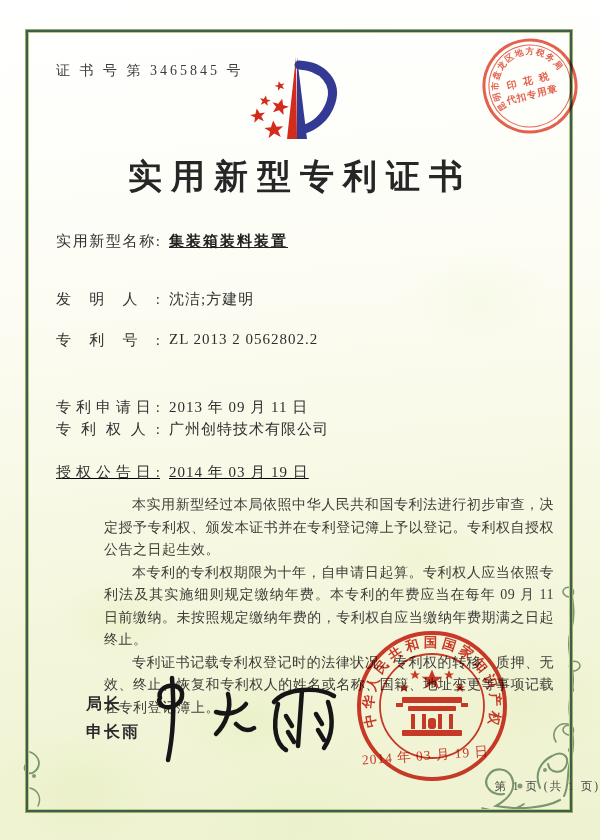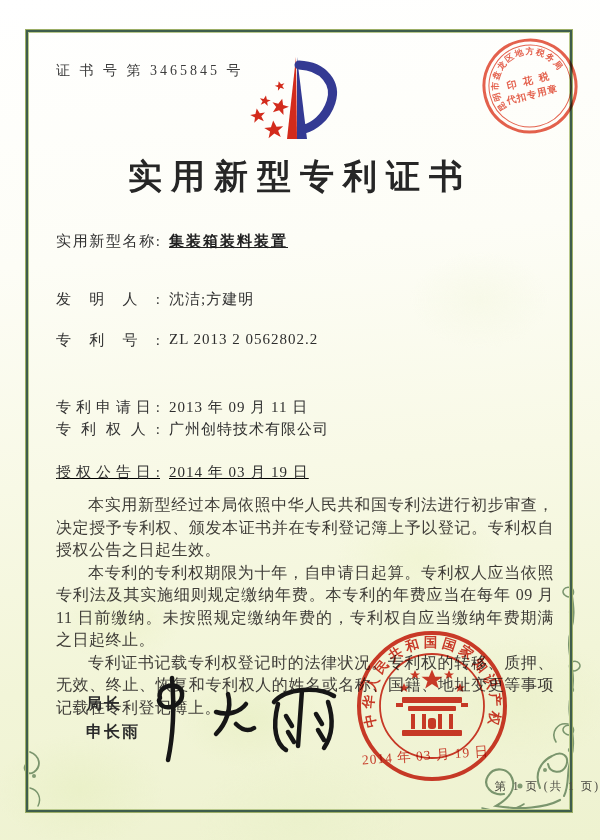"本实用新型经过本局依照中华人民共和国专利法进行初步审查，决定授予专利权、颁发本证" .body-text p { font-size: 16px -> 14px; margin-left: none -> 48px }
